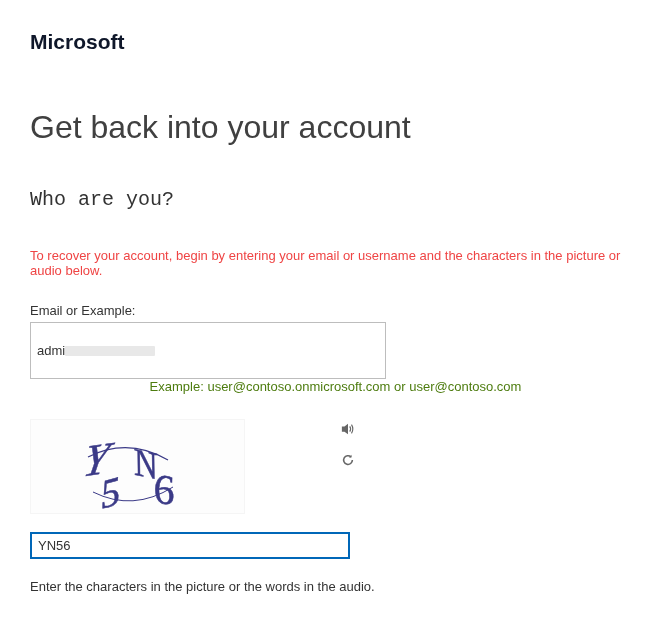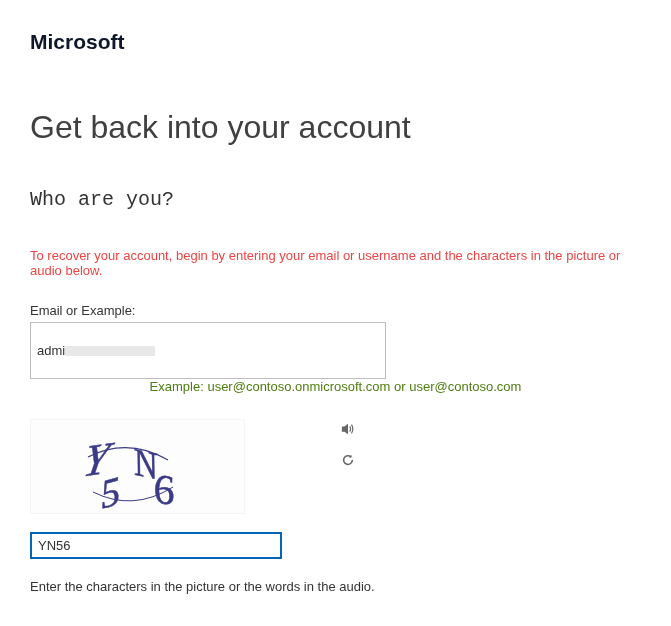"YN56" .captcha-input { width: 252px -> 320px }
